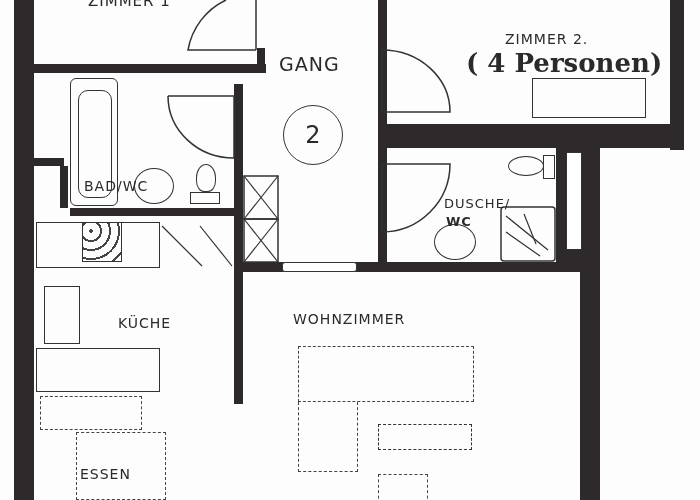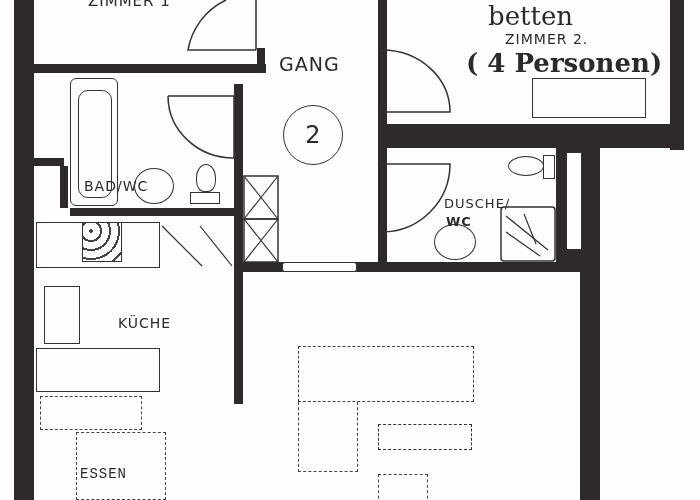"betten" div.label { html: <div>betten</div> -> none }
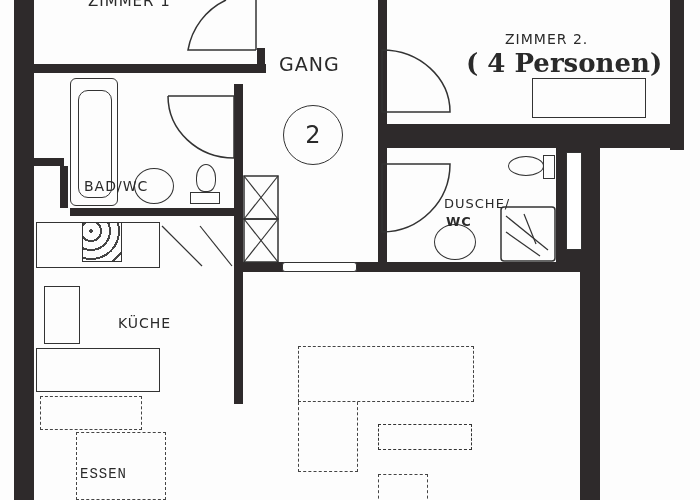"WOHNZIMMER" div.label { html: none -> <div>WOHNZIMMER</div> }
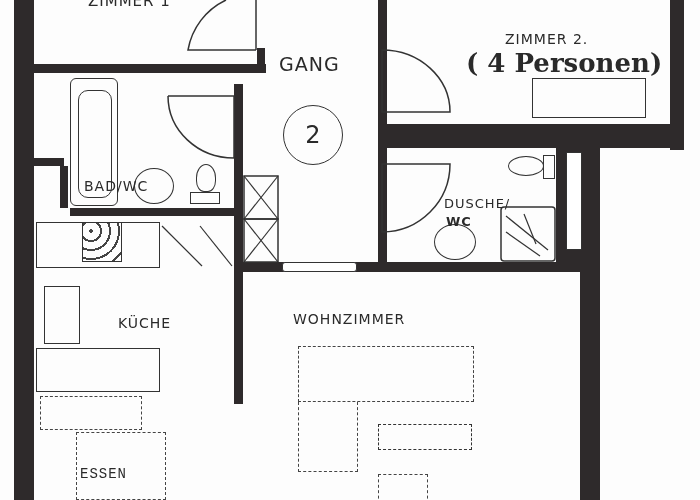"ESSEN" div.label { font-family: Liberation Mono, monospace -> none }
